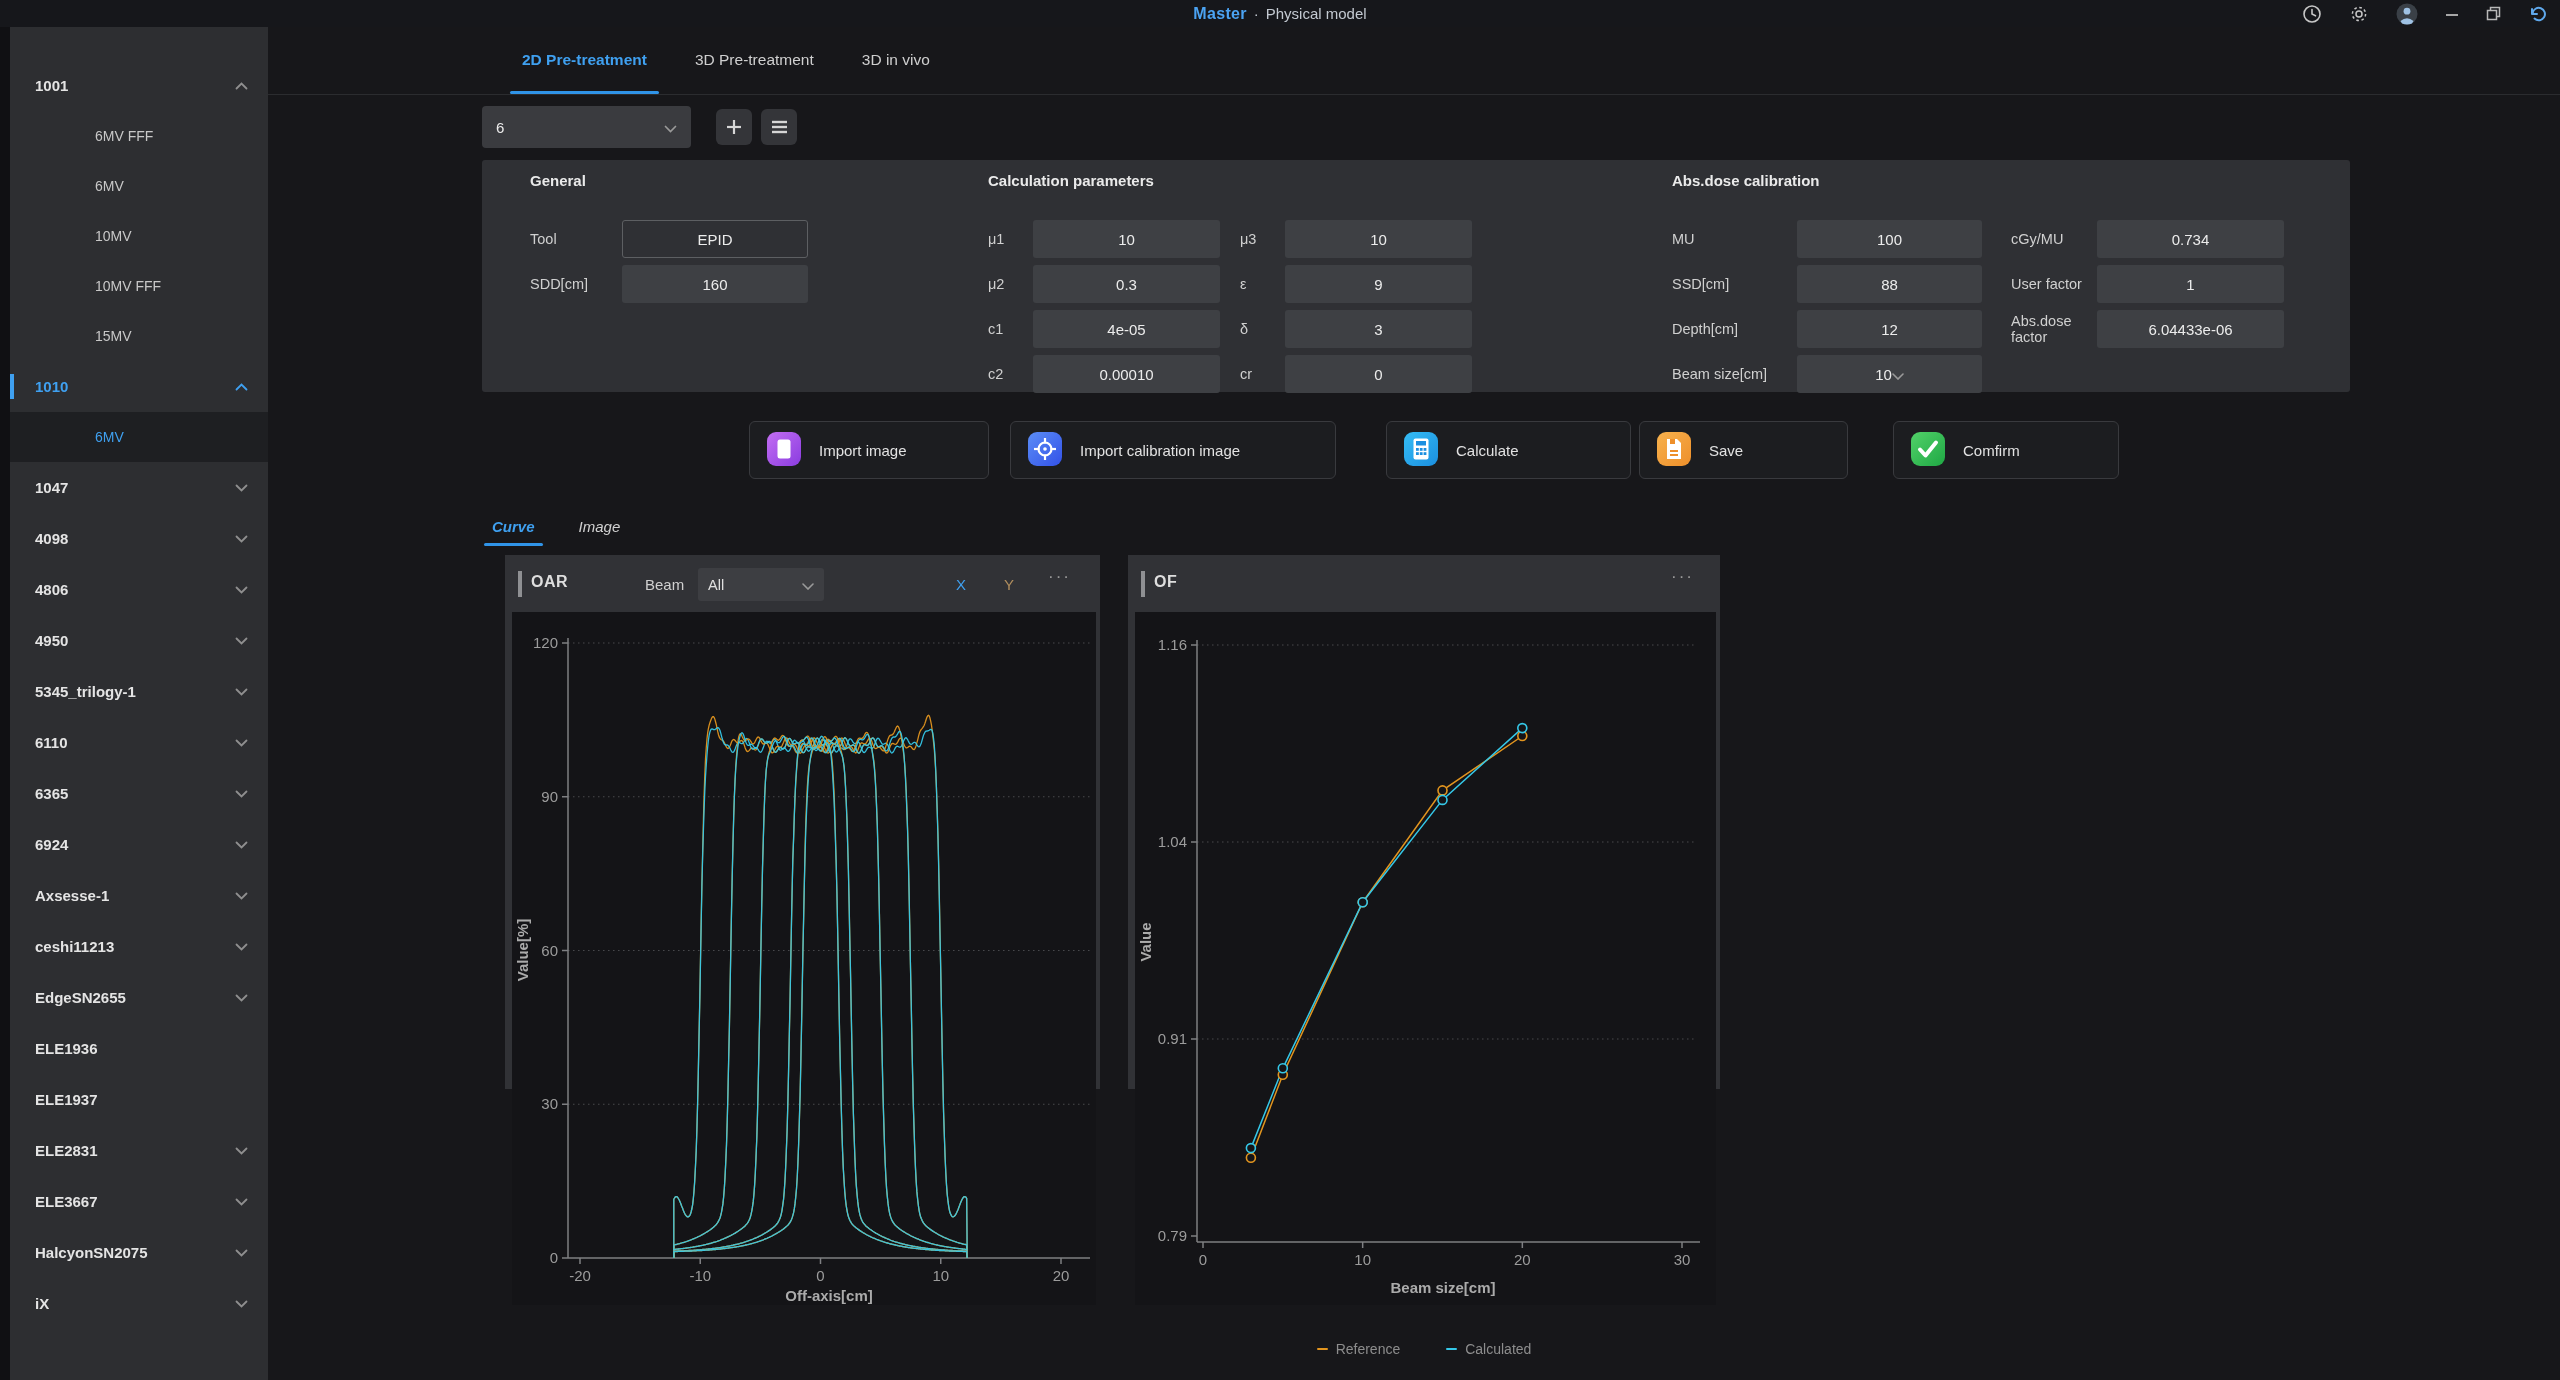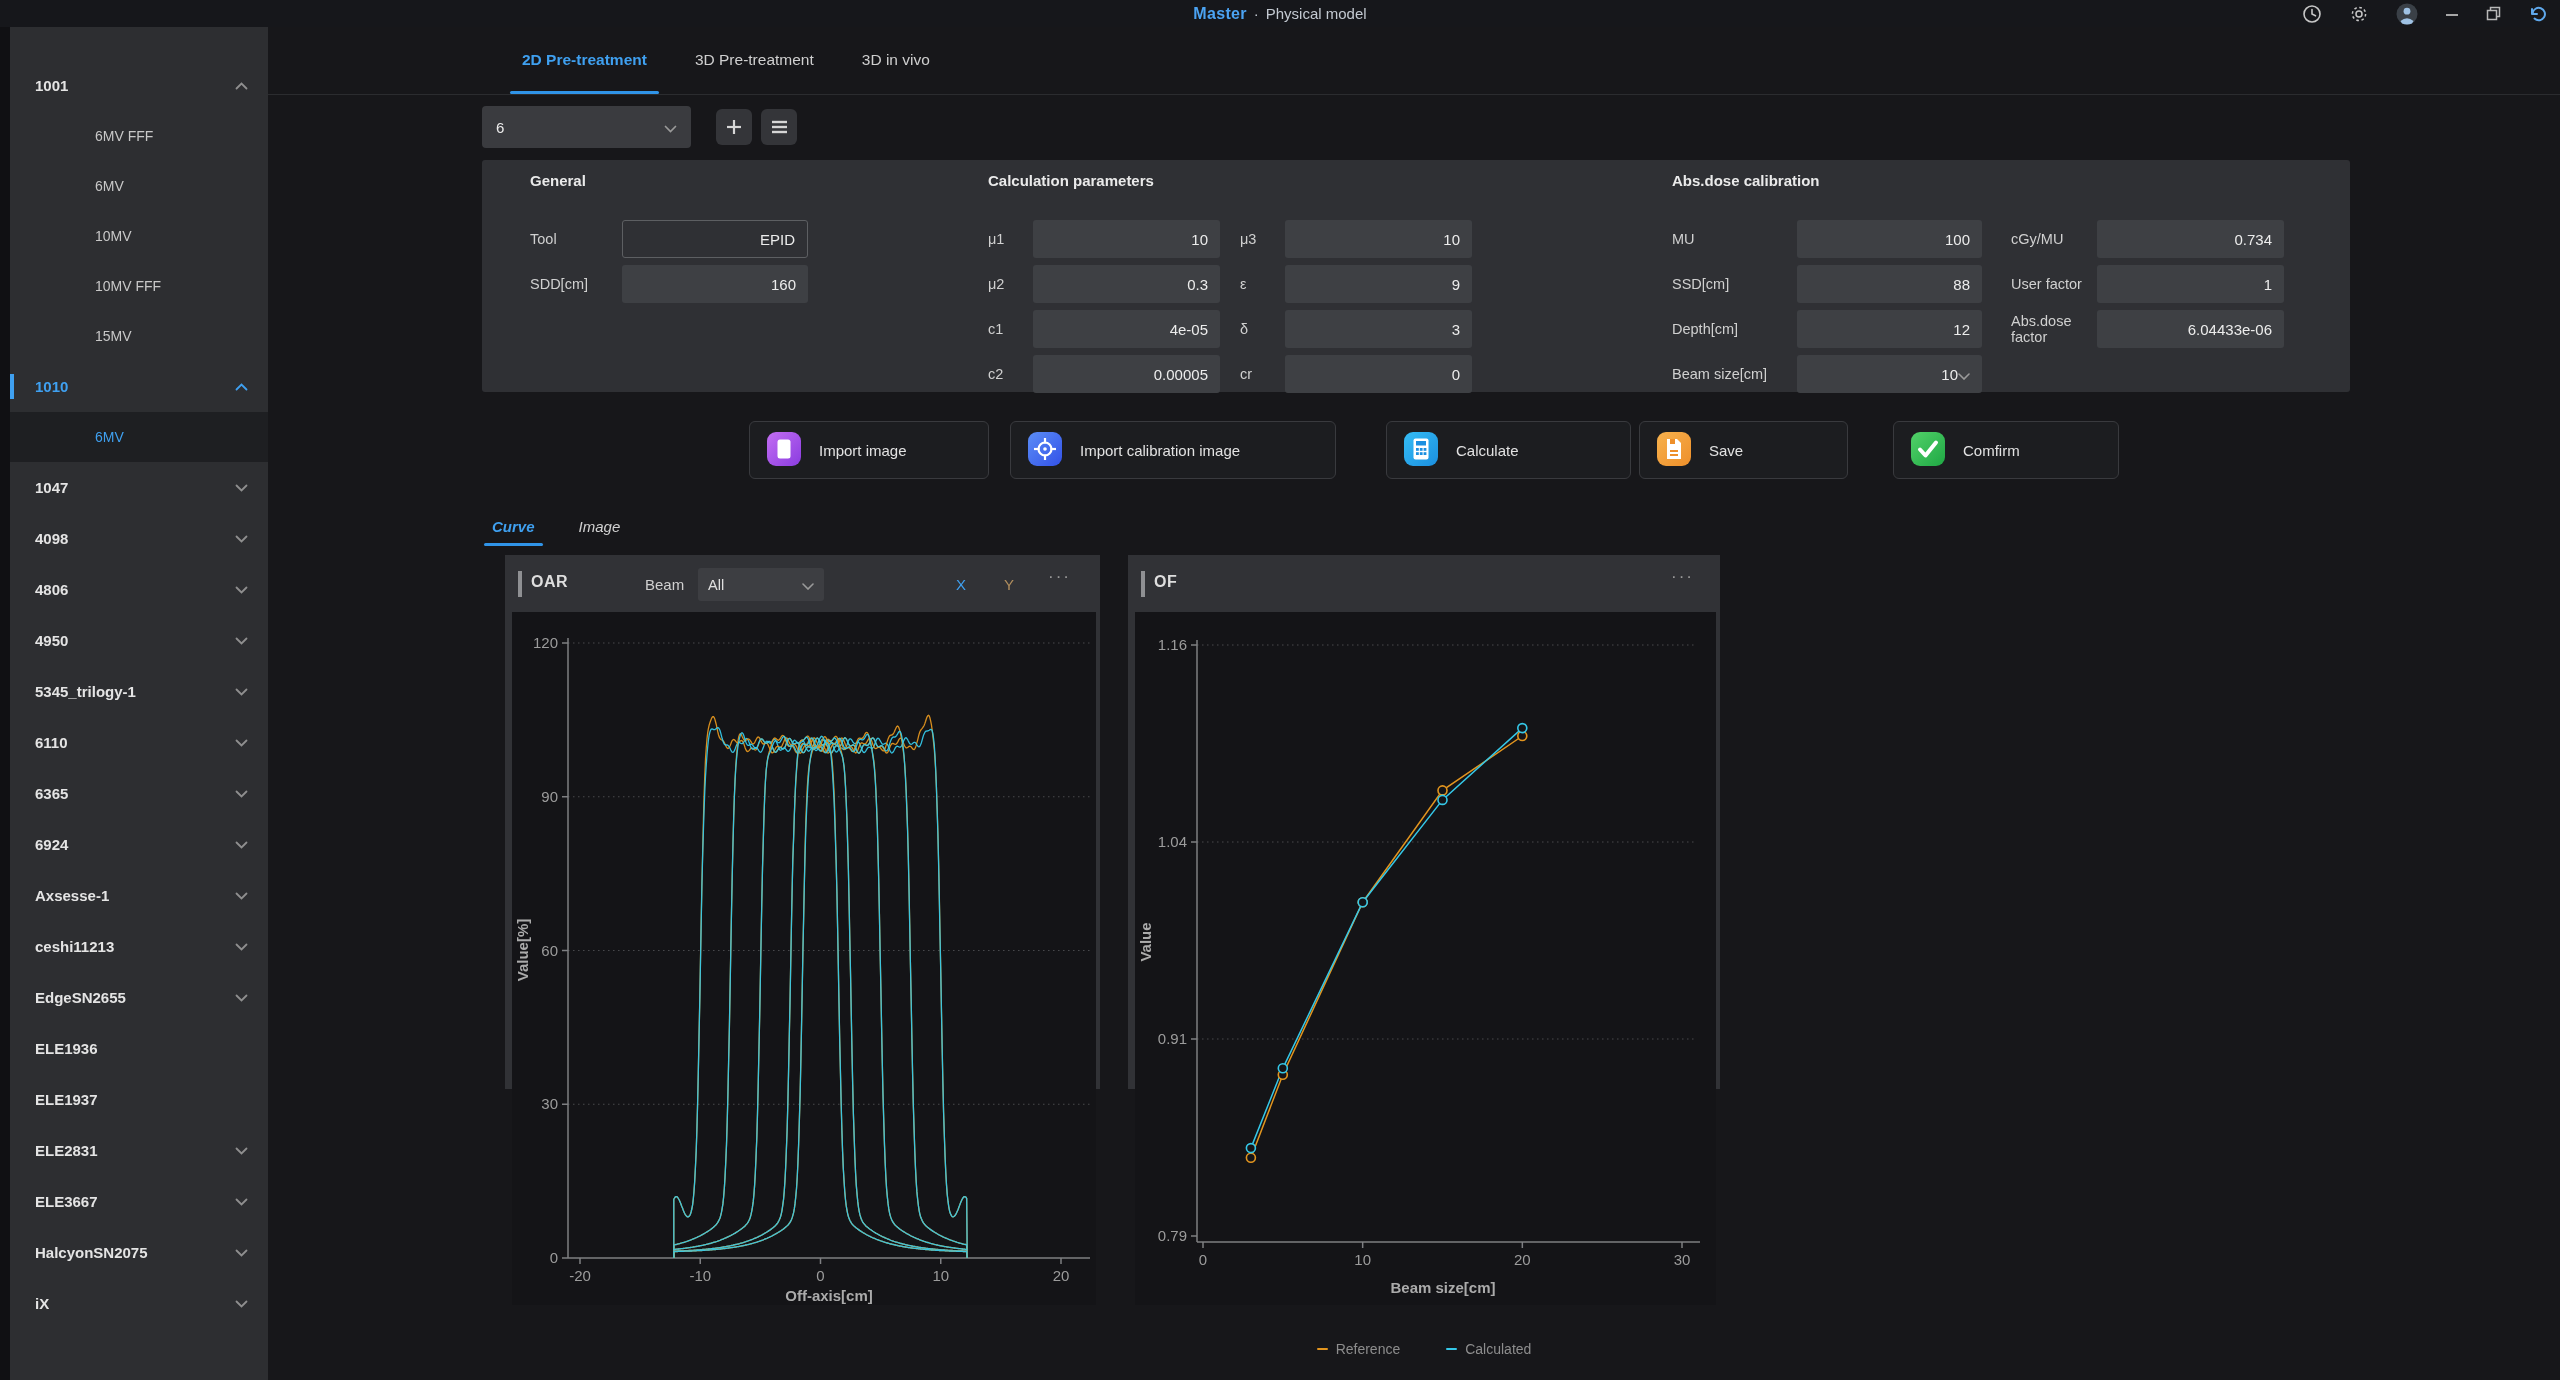"EPID" .inp { justify-content: flex-end -> center }
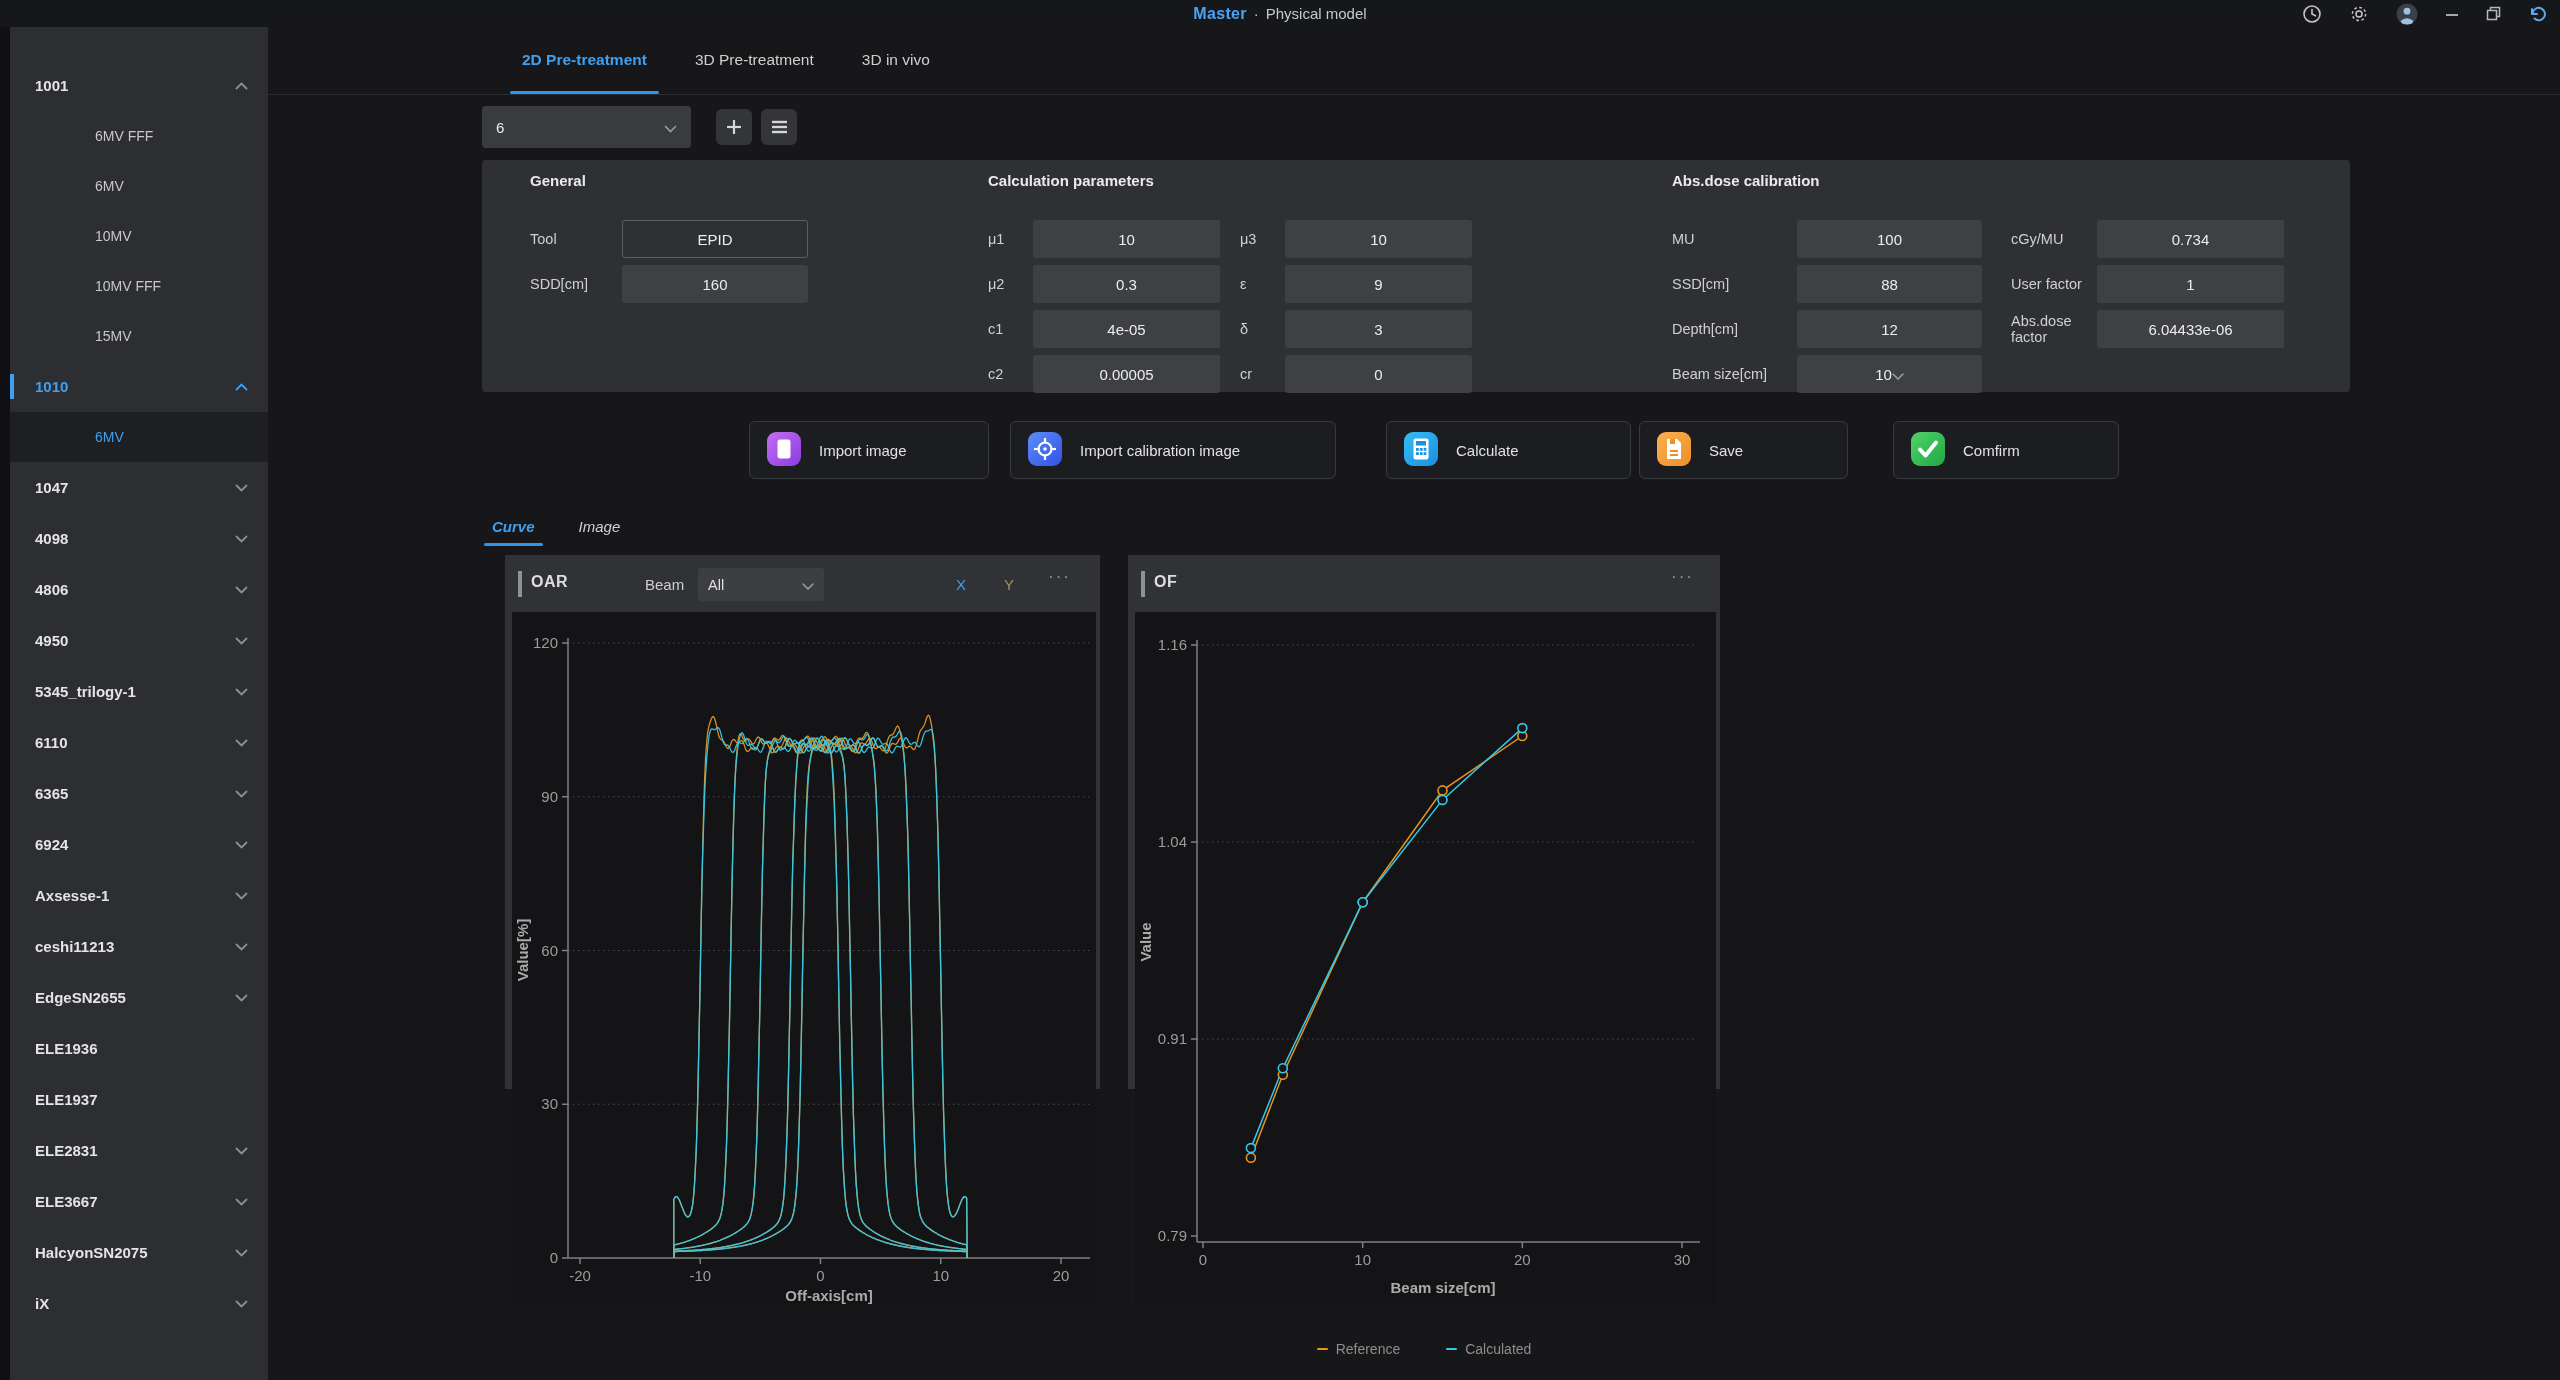"0.00005" span { text: 0.00005 -> 0.00010 }
